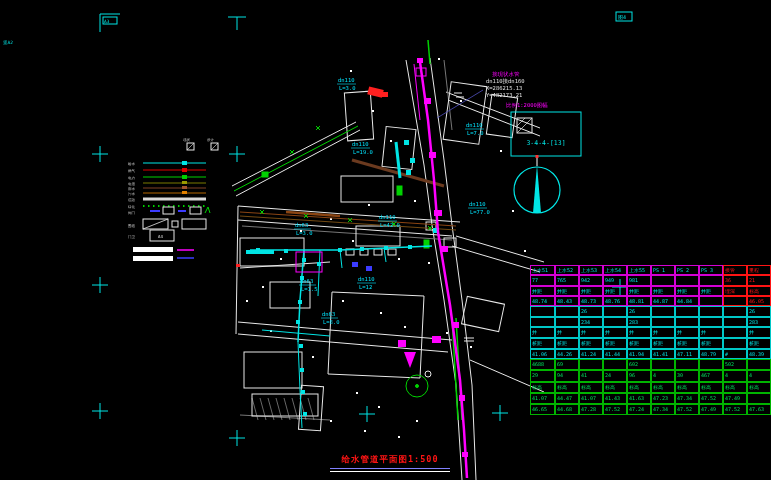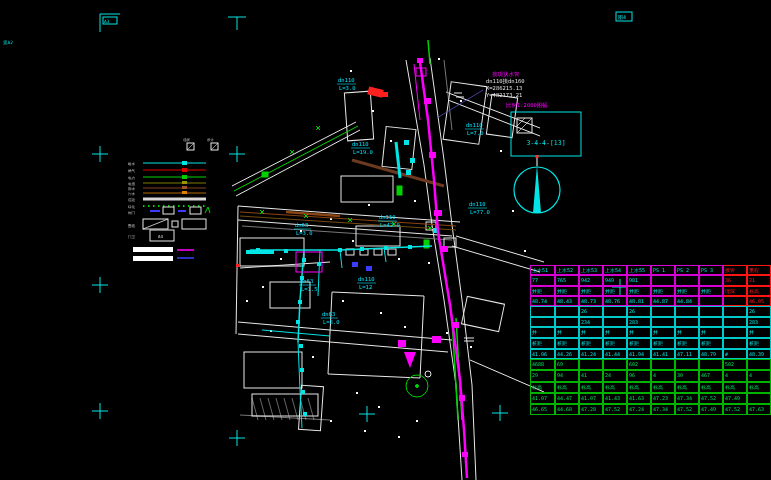"给水管道平面图1:500" div.title-block { html: none -> <div> <span><span>给水管道平面图</span><span>1:500</span></span> <div></div> <div></div> </div> }
